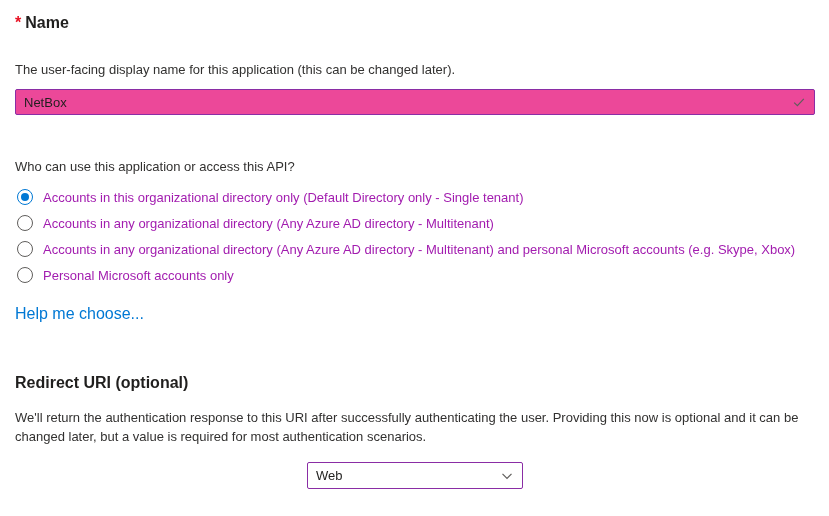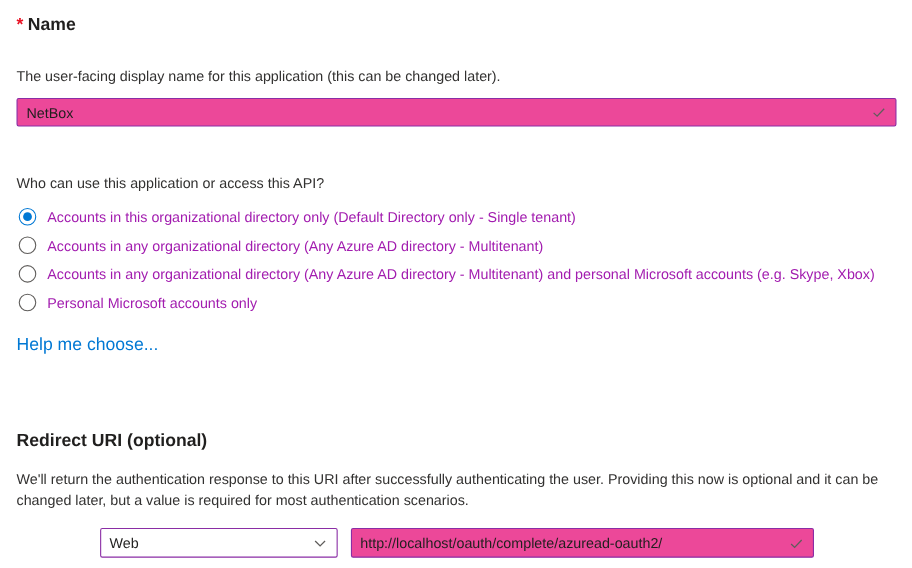"Redirect URI (optional)" .section-redirect { margin-top: 67px -> 49px }
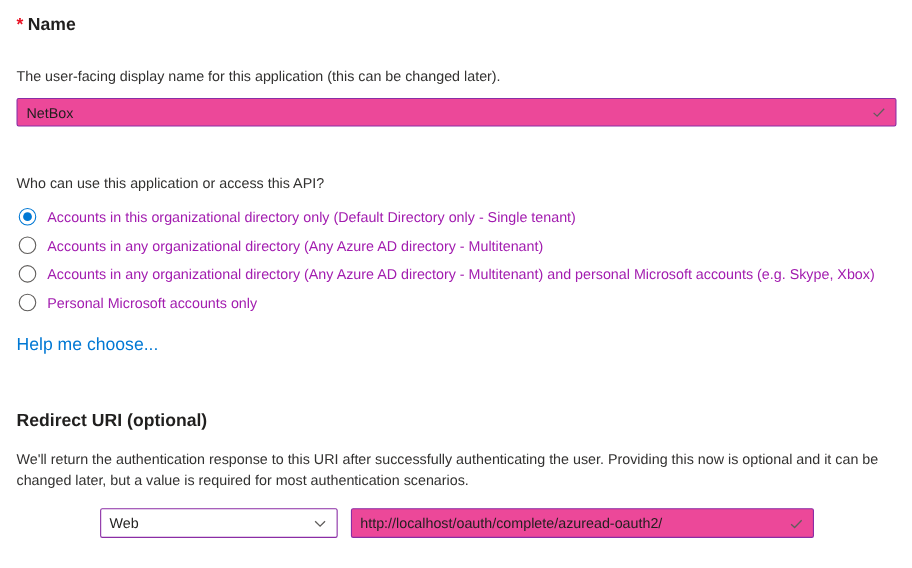"http://localhost/oauth/complete/azuread-" div.input-wrap { html: <div> <input> <span> <svg> <path></path> </svg> </span> </div> -> none }
